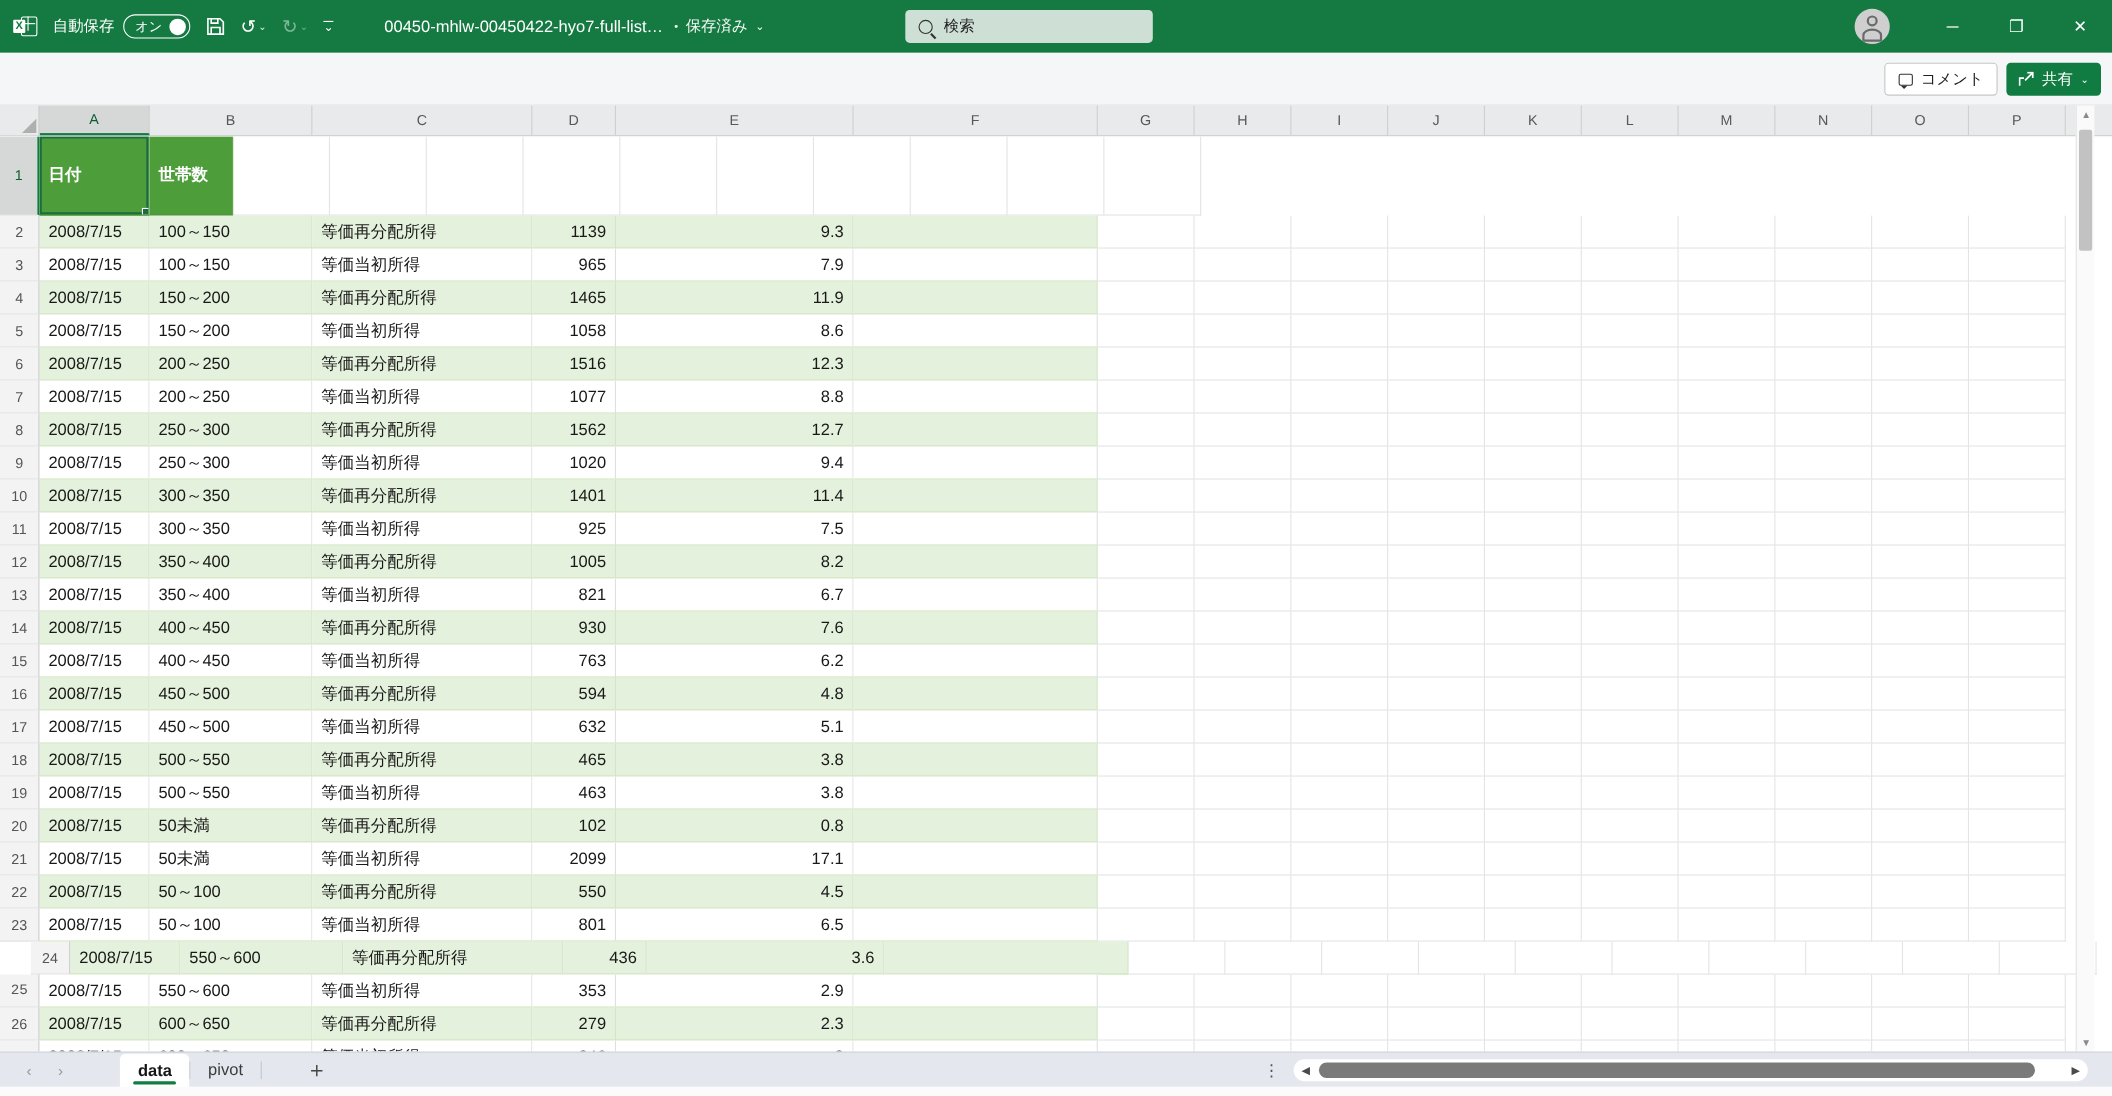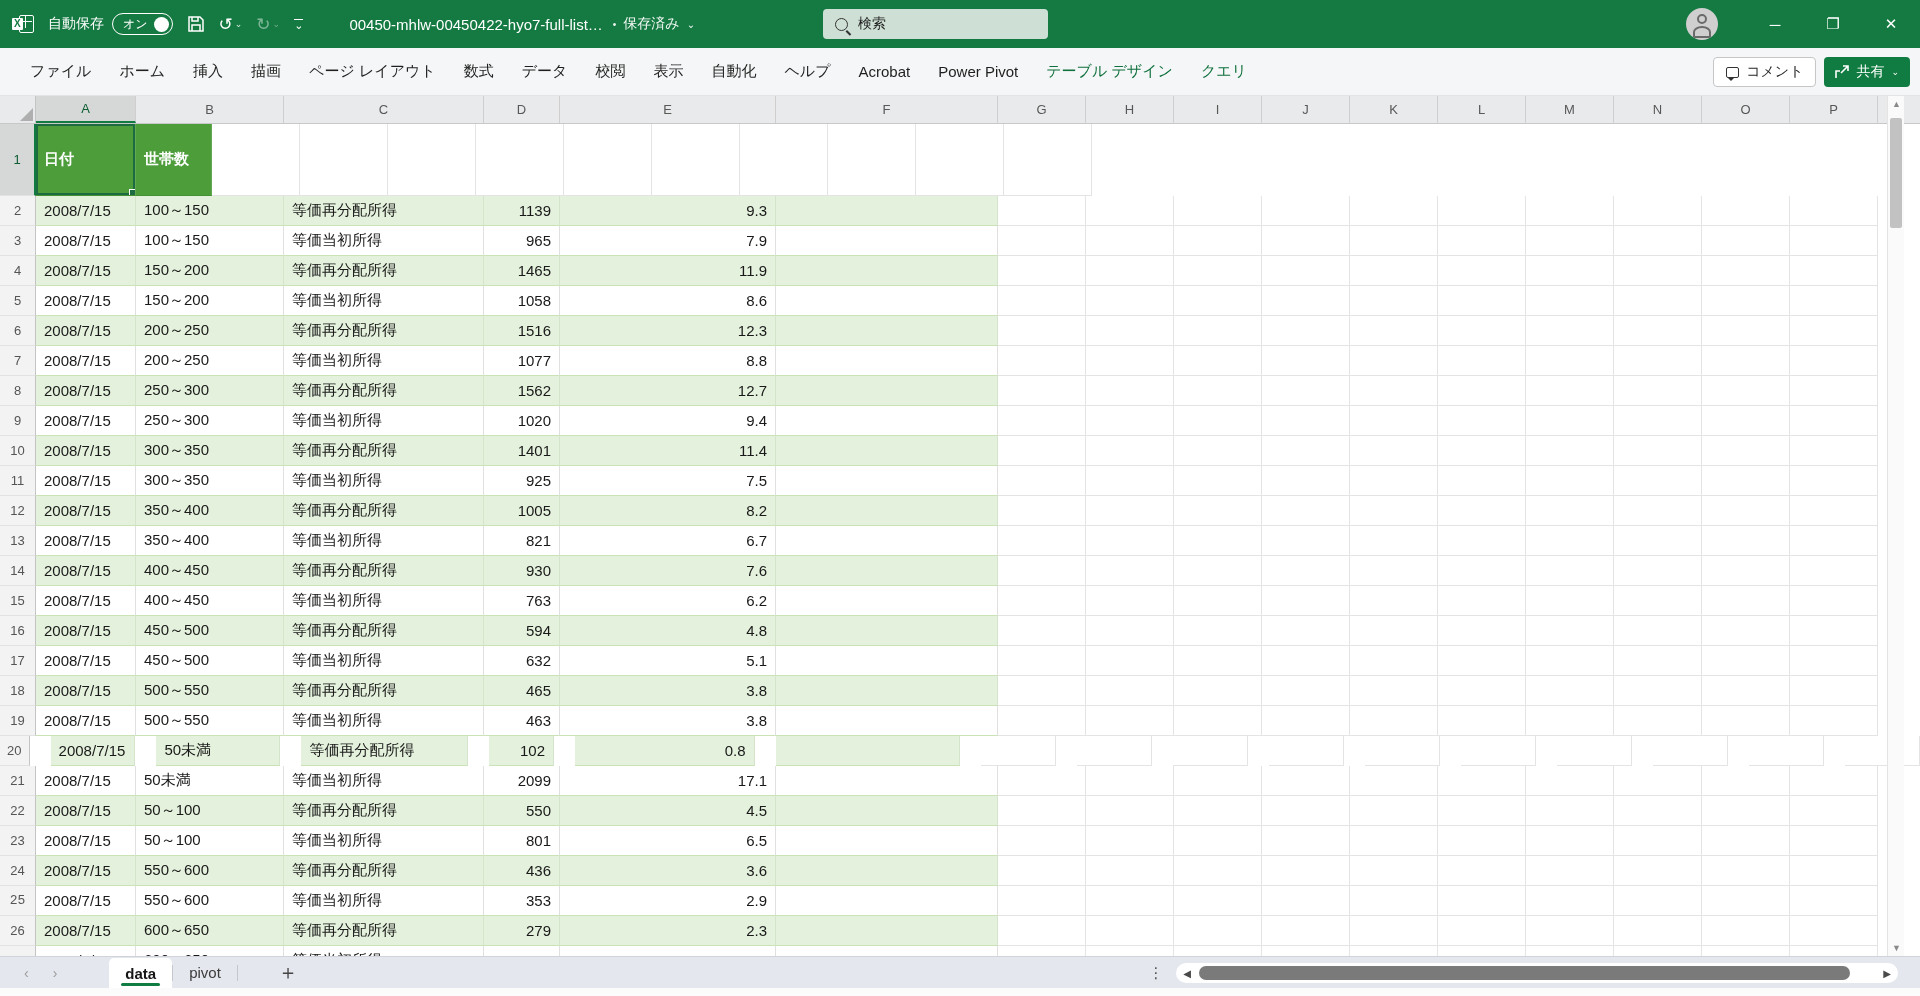"ファイル" div.rtabs { html: <div> <div>ファイル</div> <div>ホーム</div> <div>挿入</div> <div>描画</div> <div>ページ レイアウト</div> <div>数式</div> <div>データ</div> <div>校閲</div> <div>表示</div> <div>自動化</div> <div>ヘルプ</div> <div>Acrobat</div> <div>Power Pivot</div> <div>テーブル デザイン</div> <div>クエリ</div> </div> -> none }
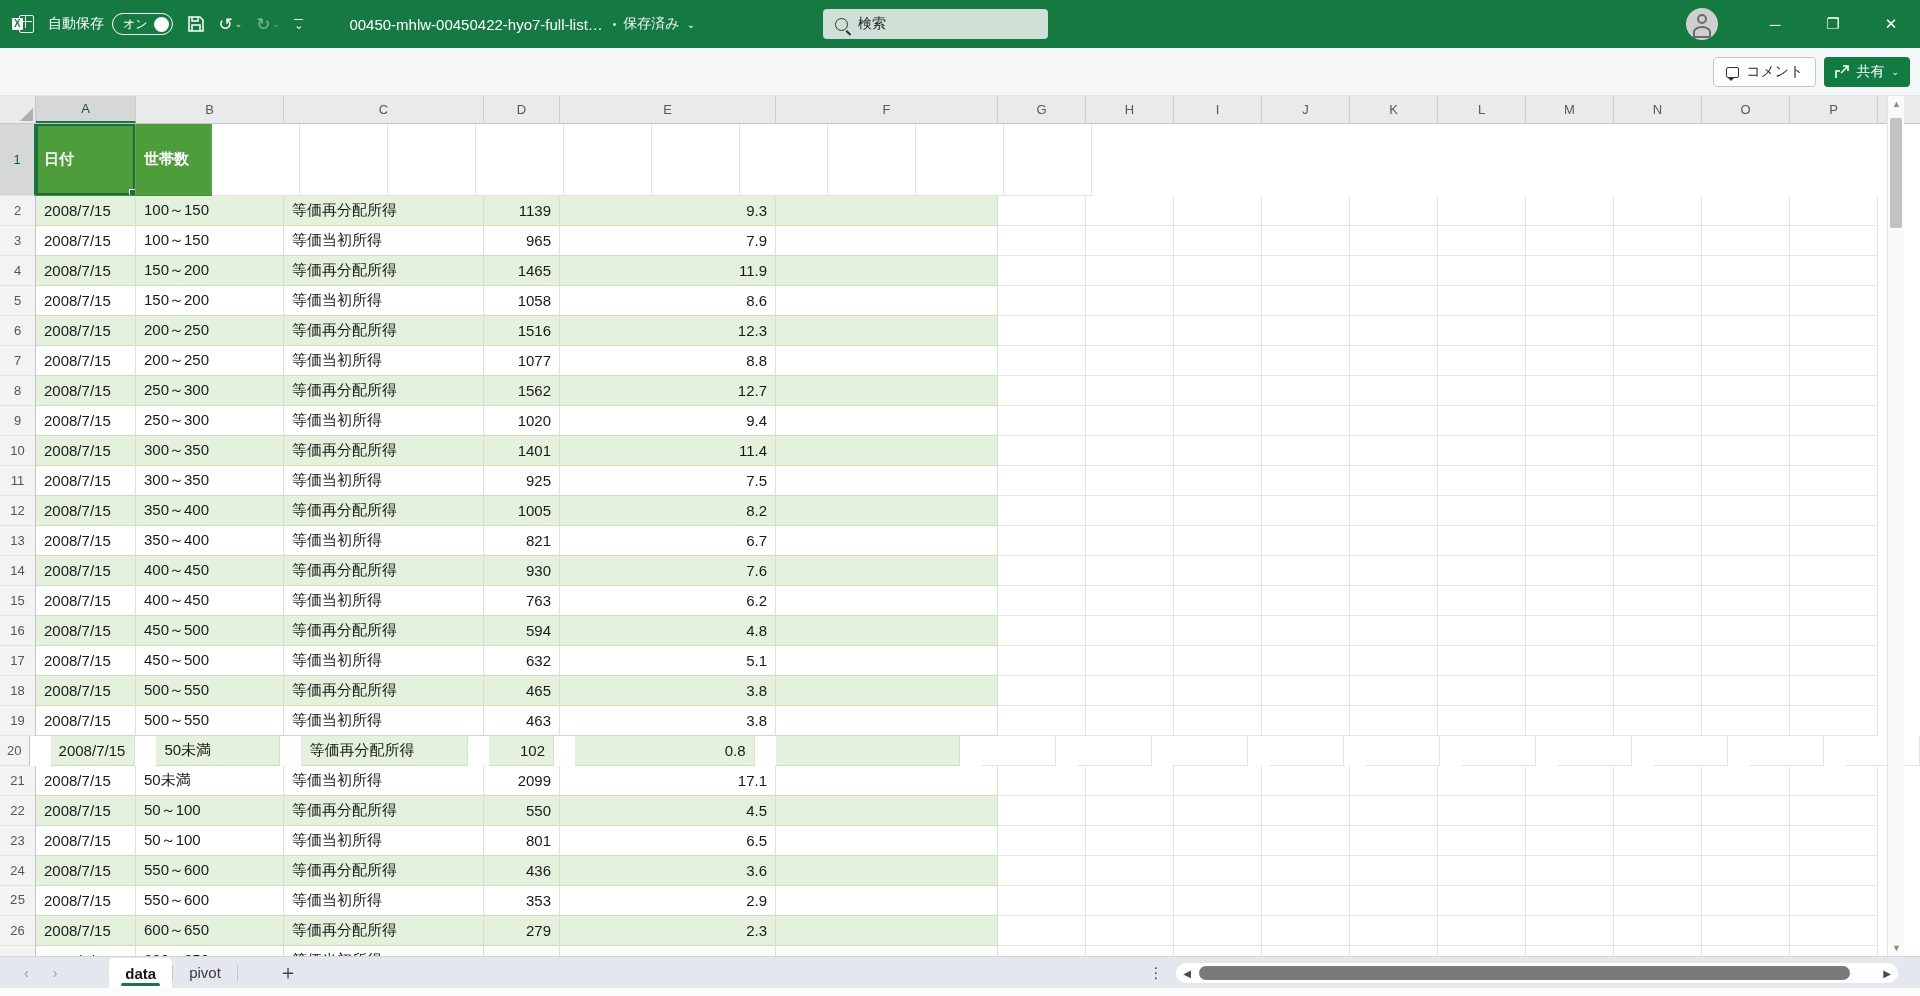"20" div.grow { gap: 21px -> none }
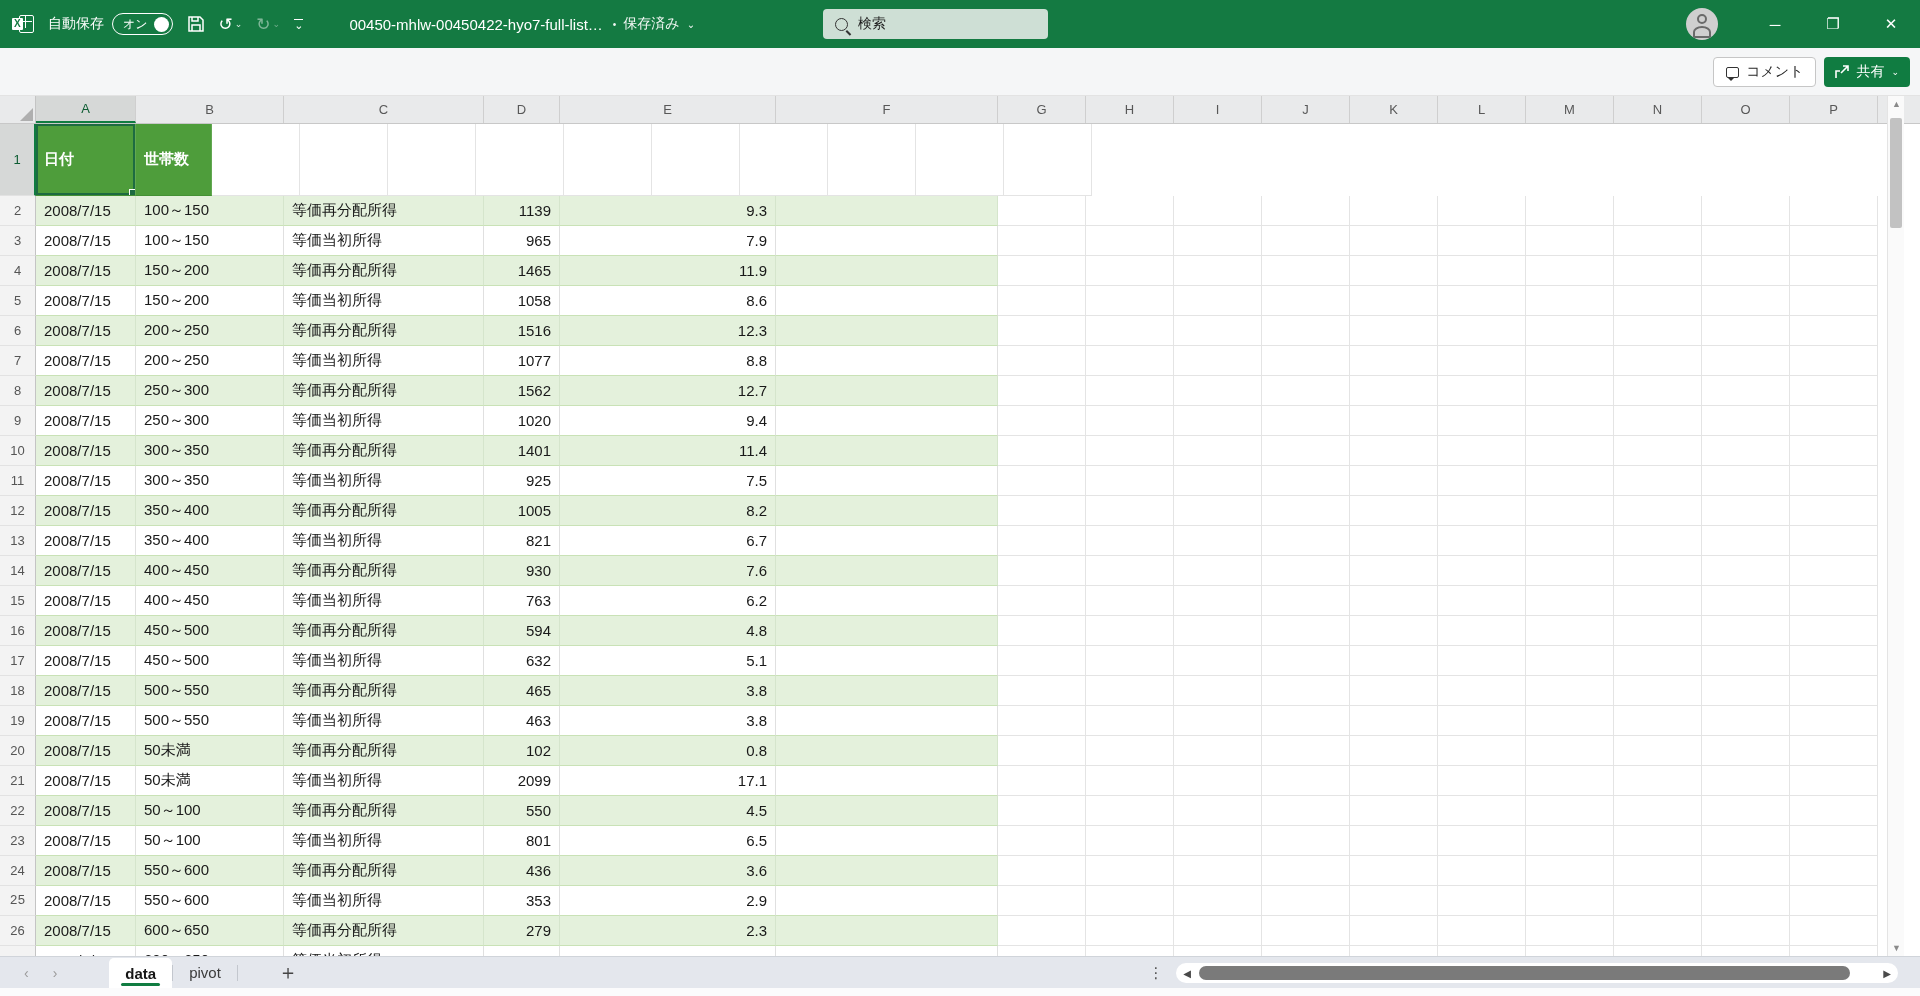"24" div.grow { padding-left: none -> 28px }
